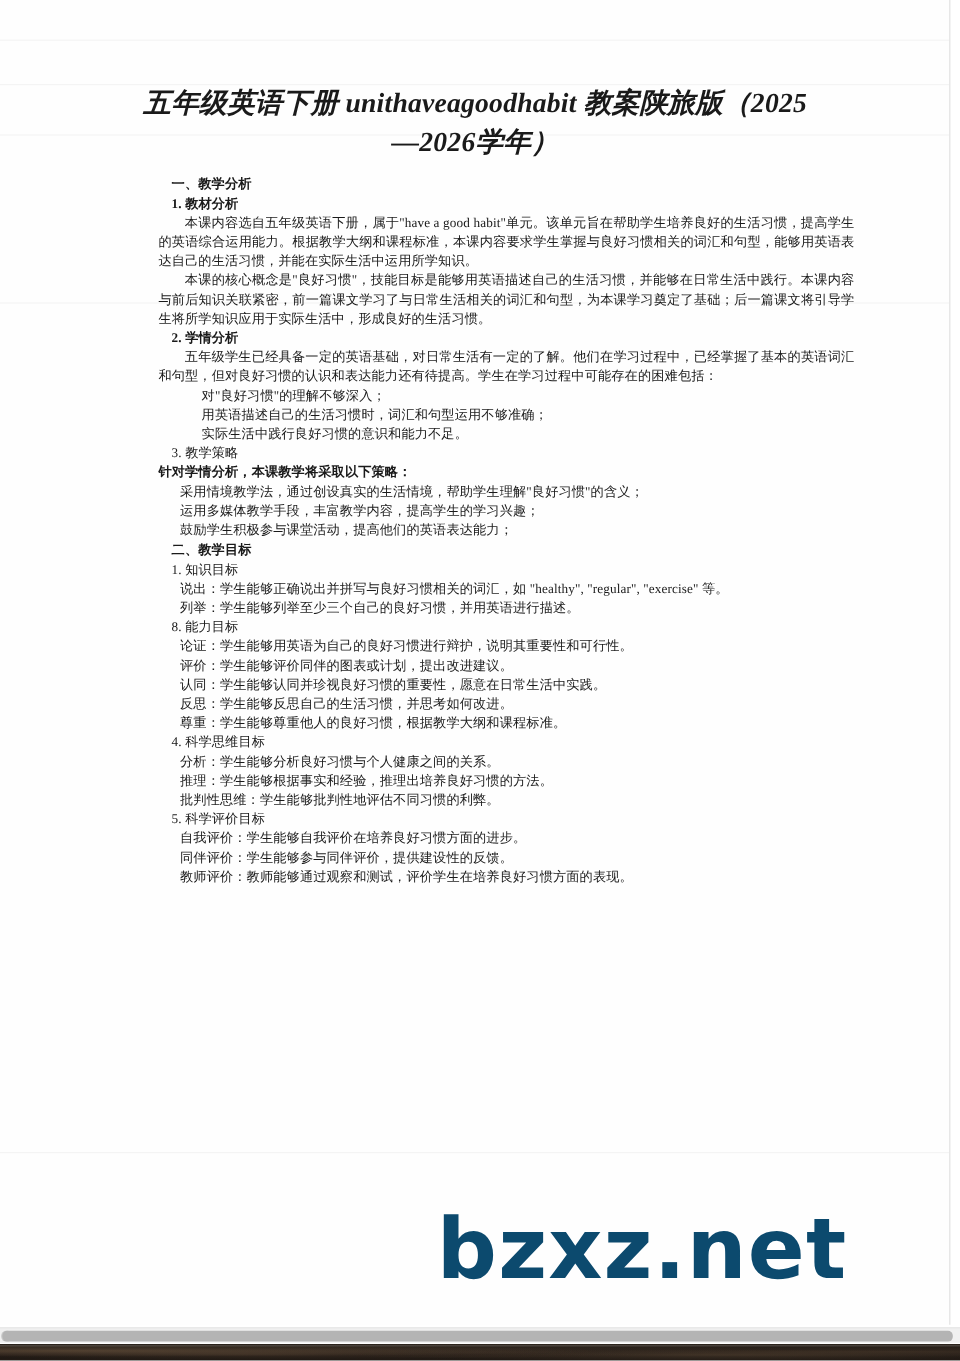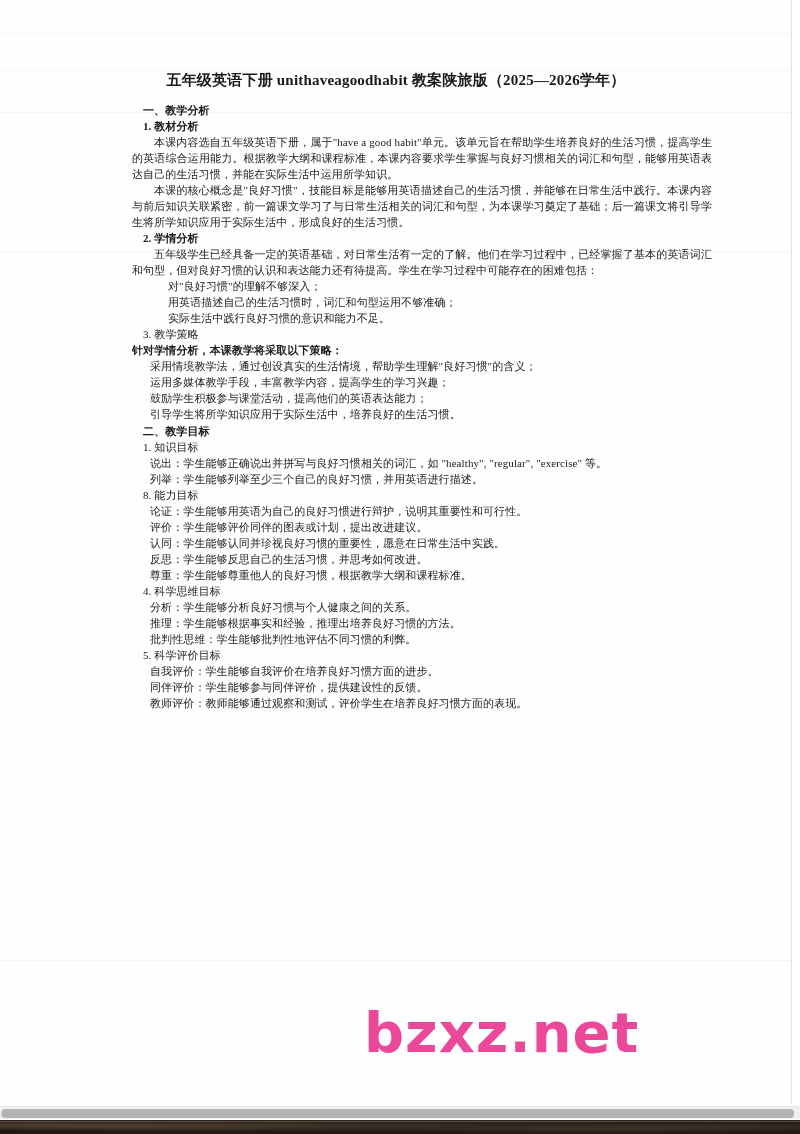"五年级英语下册 unithaveagoodhabit" h1#doc-title { font-size: 15px -> 23px; font-style: none -> italic }
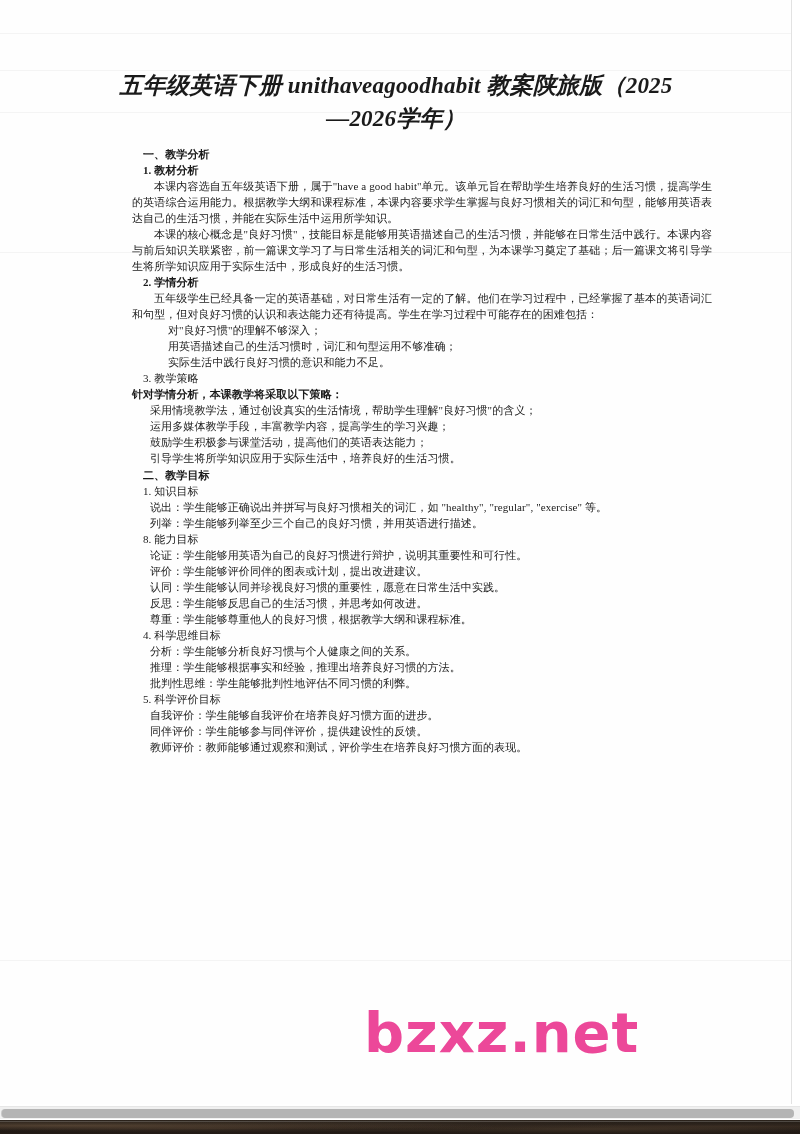"引导学生将所学知识应用于实际生活中，培养良好的生活习惯。" p.item-sm { html: <p>引导学生将所学知识应用于实际生活中，培养良好的生活习惯。</p> -> none }
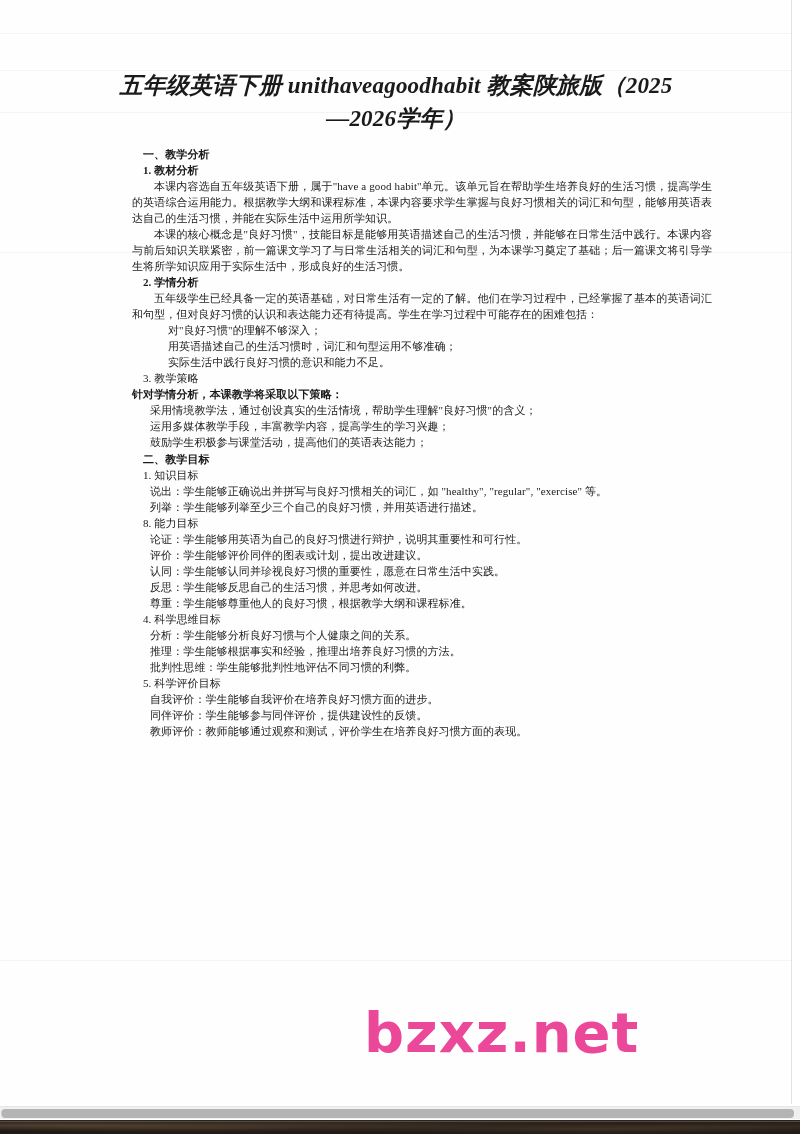"bzxz.net" #watermark { color: #ec4899 -> #0c4a6e; font-size: 56px -> 70px }
